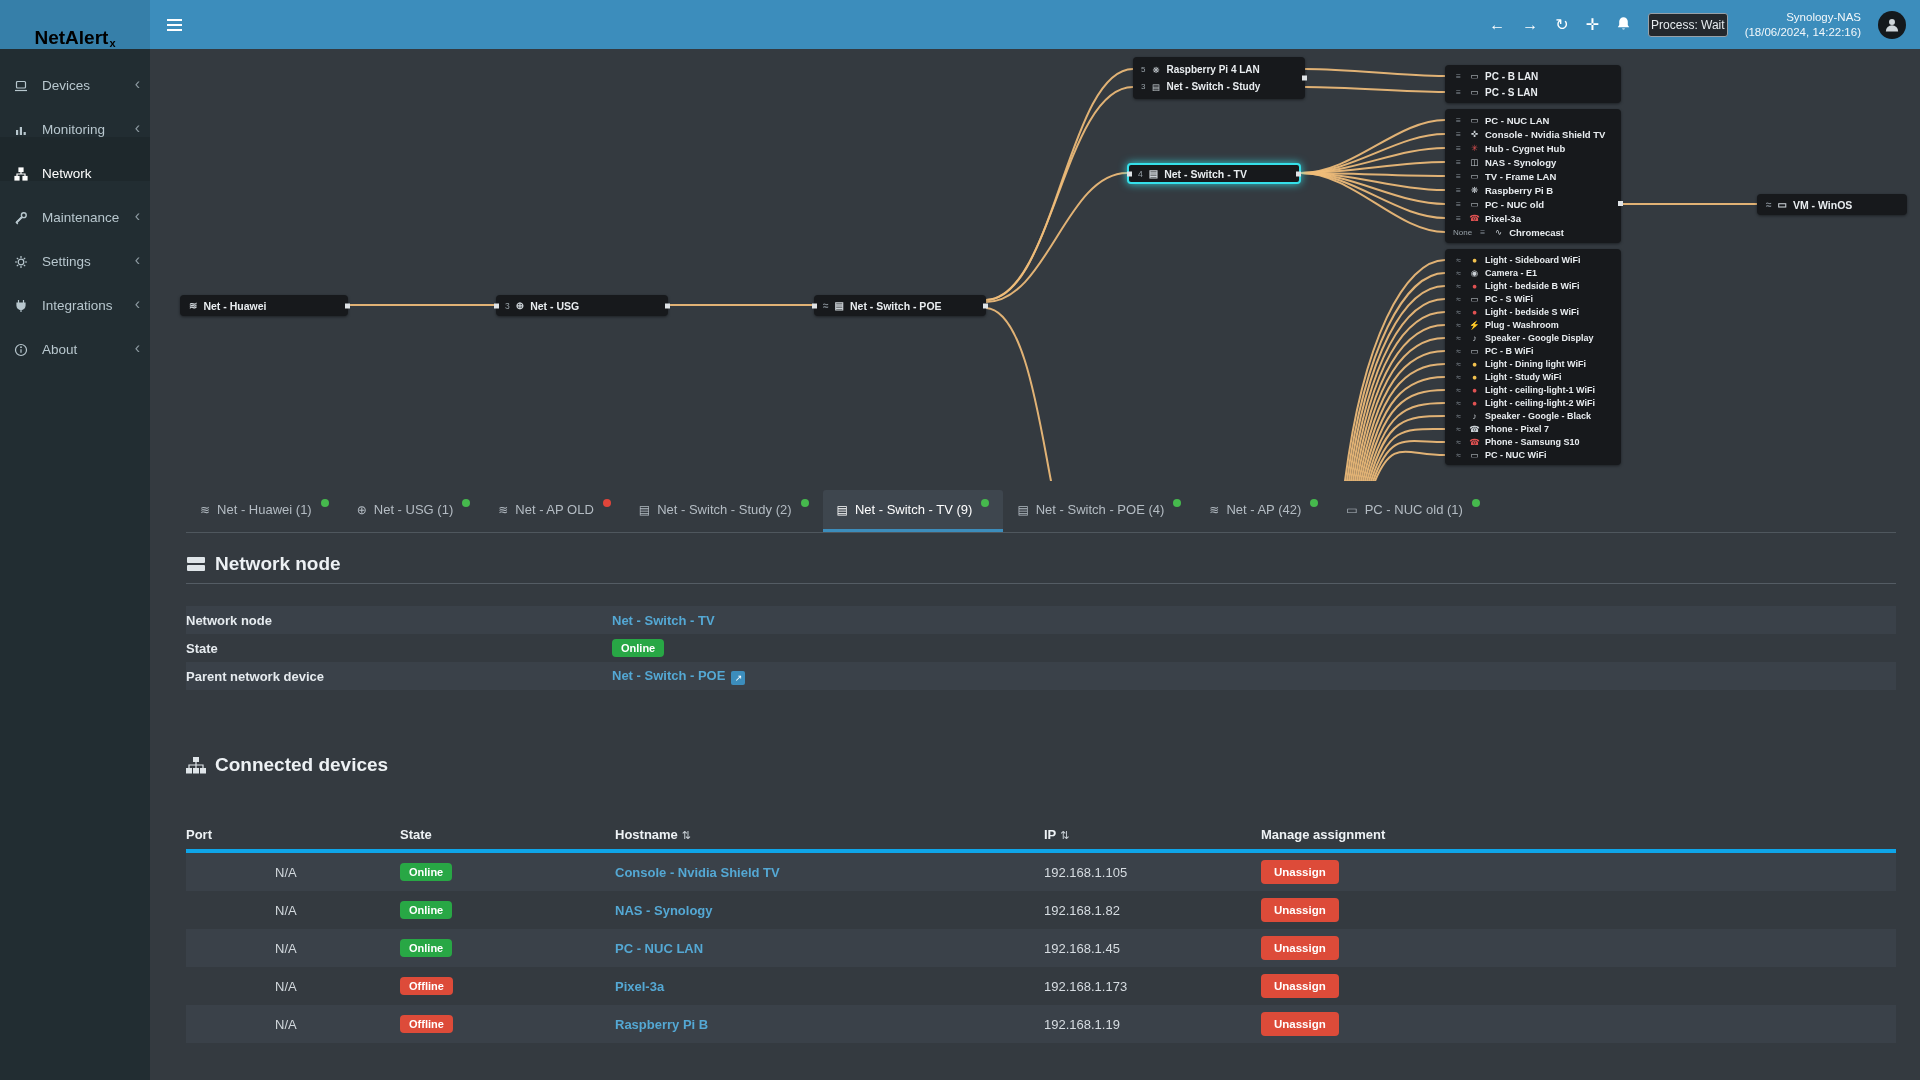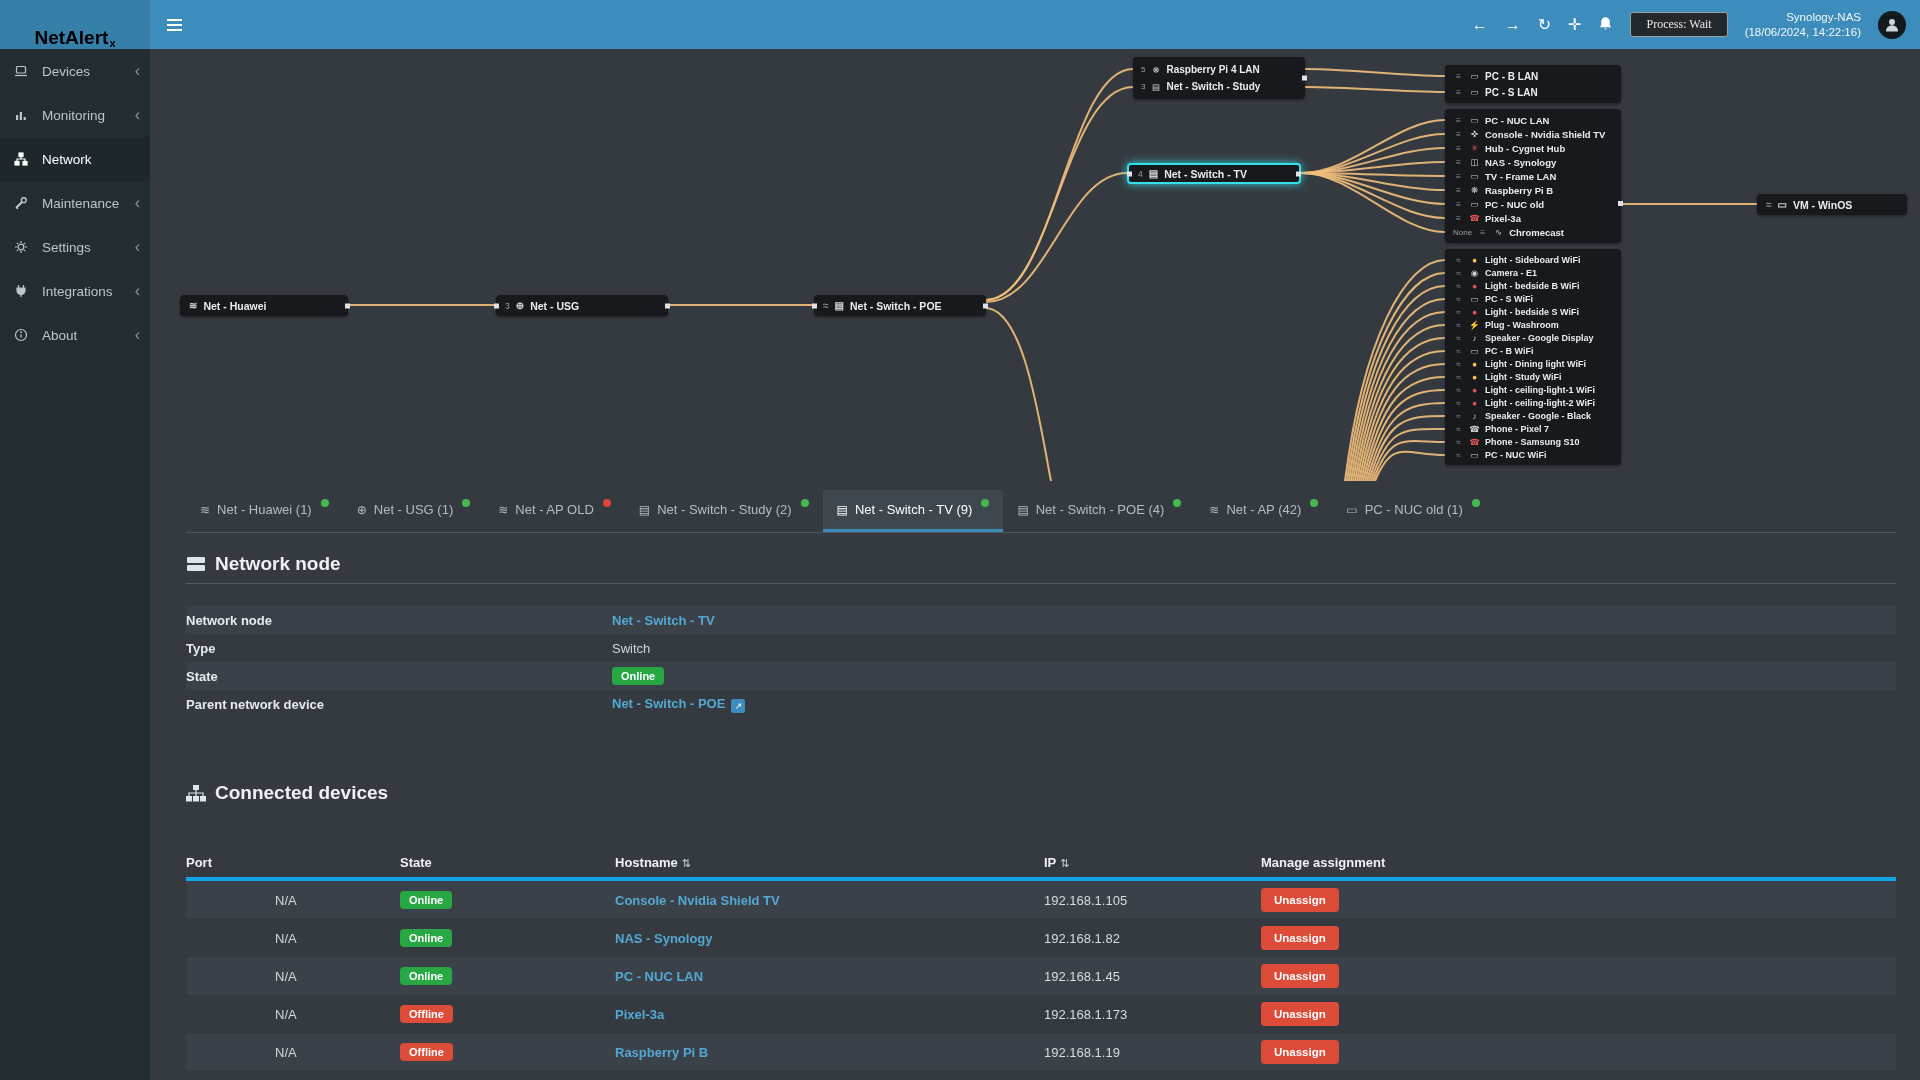"Process: Wait" .process-pill { font-family: Liberation Serif, serif -> Liberation Sans, sans-serif; padding: 4px 15px -> 4px 2px }
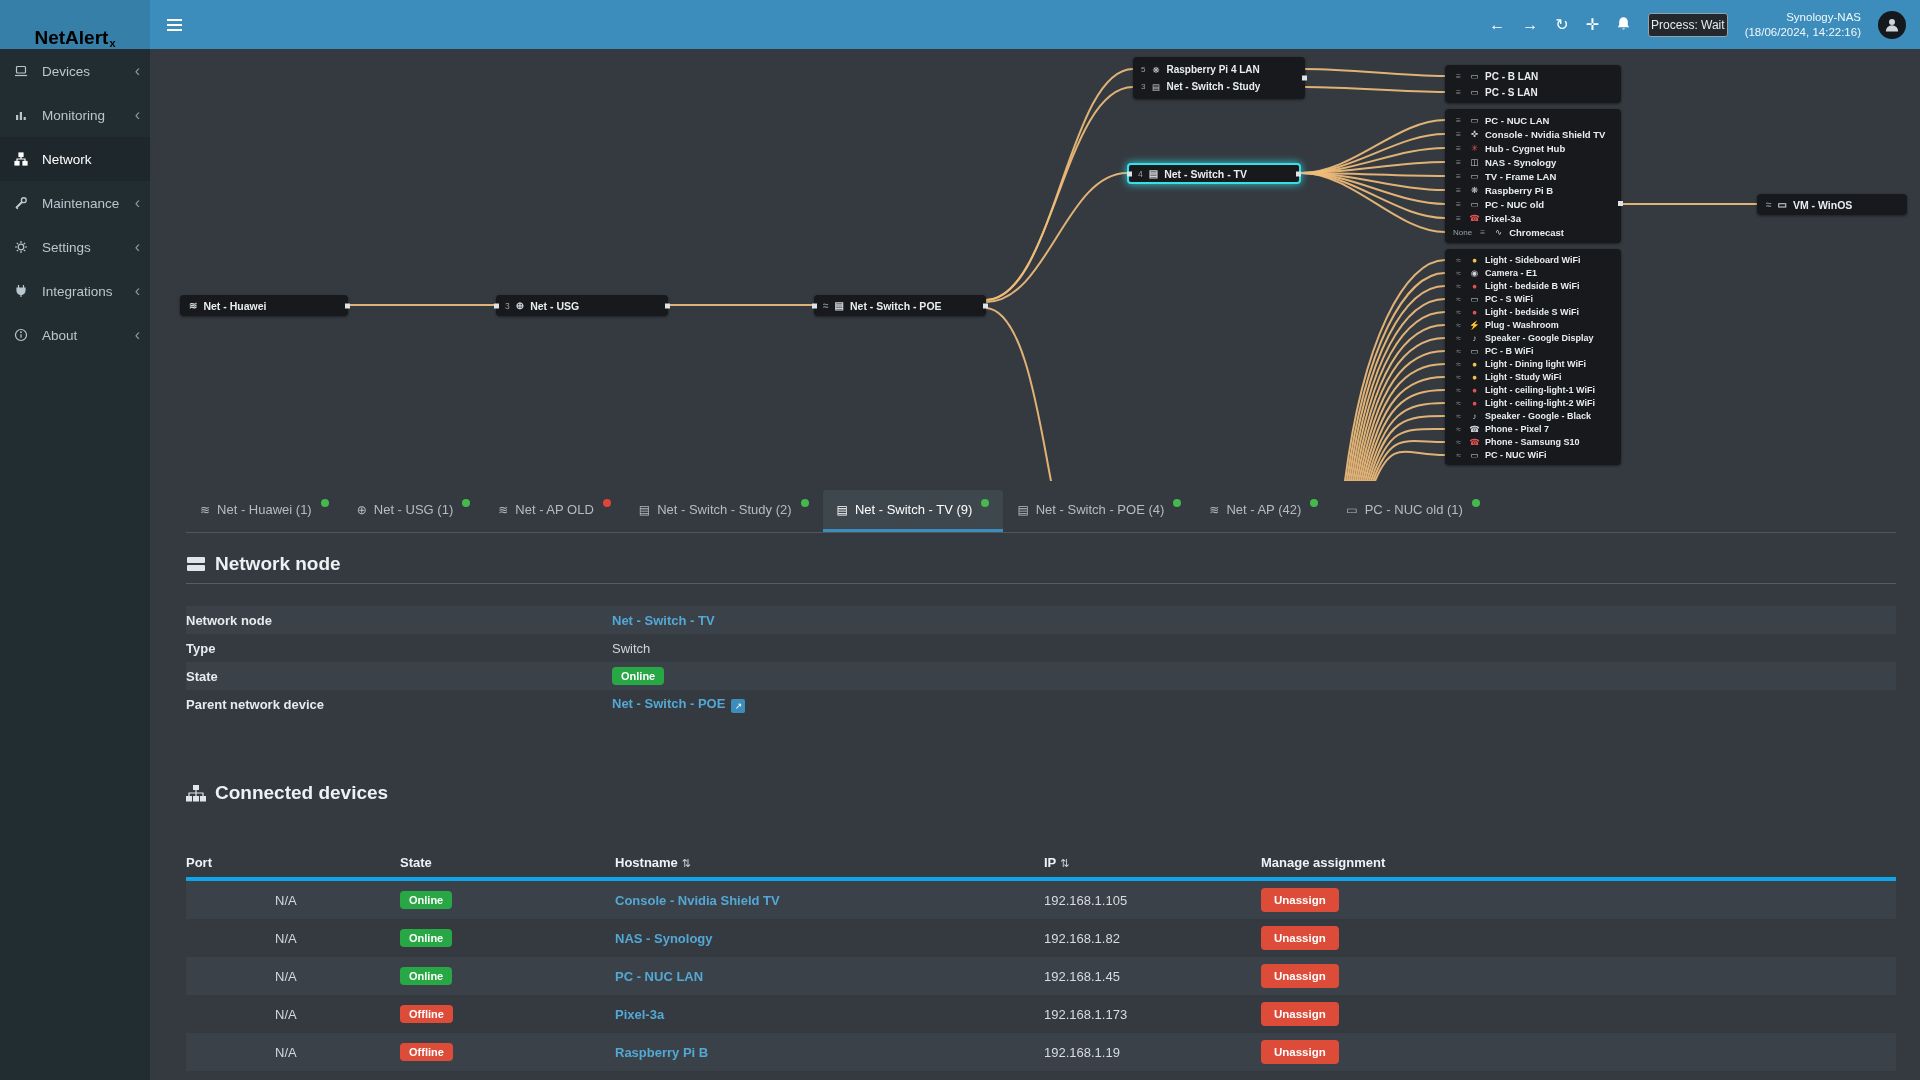"Devices" .side-item { align-items: center -> flex-end }
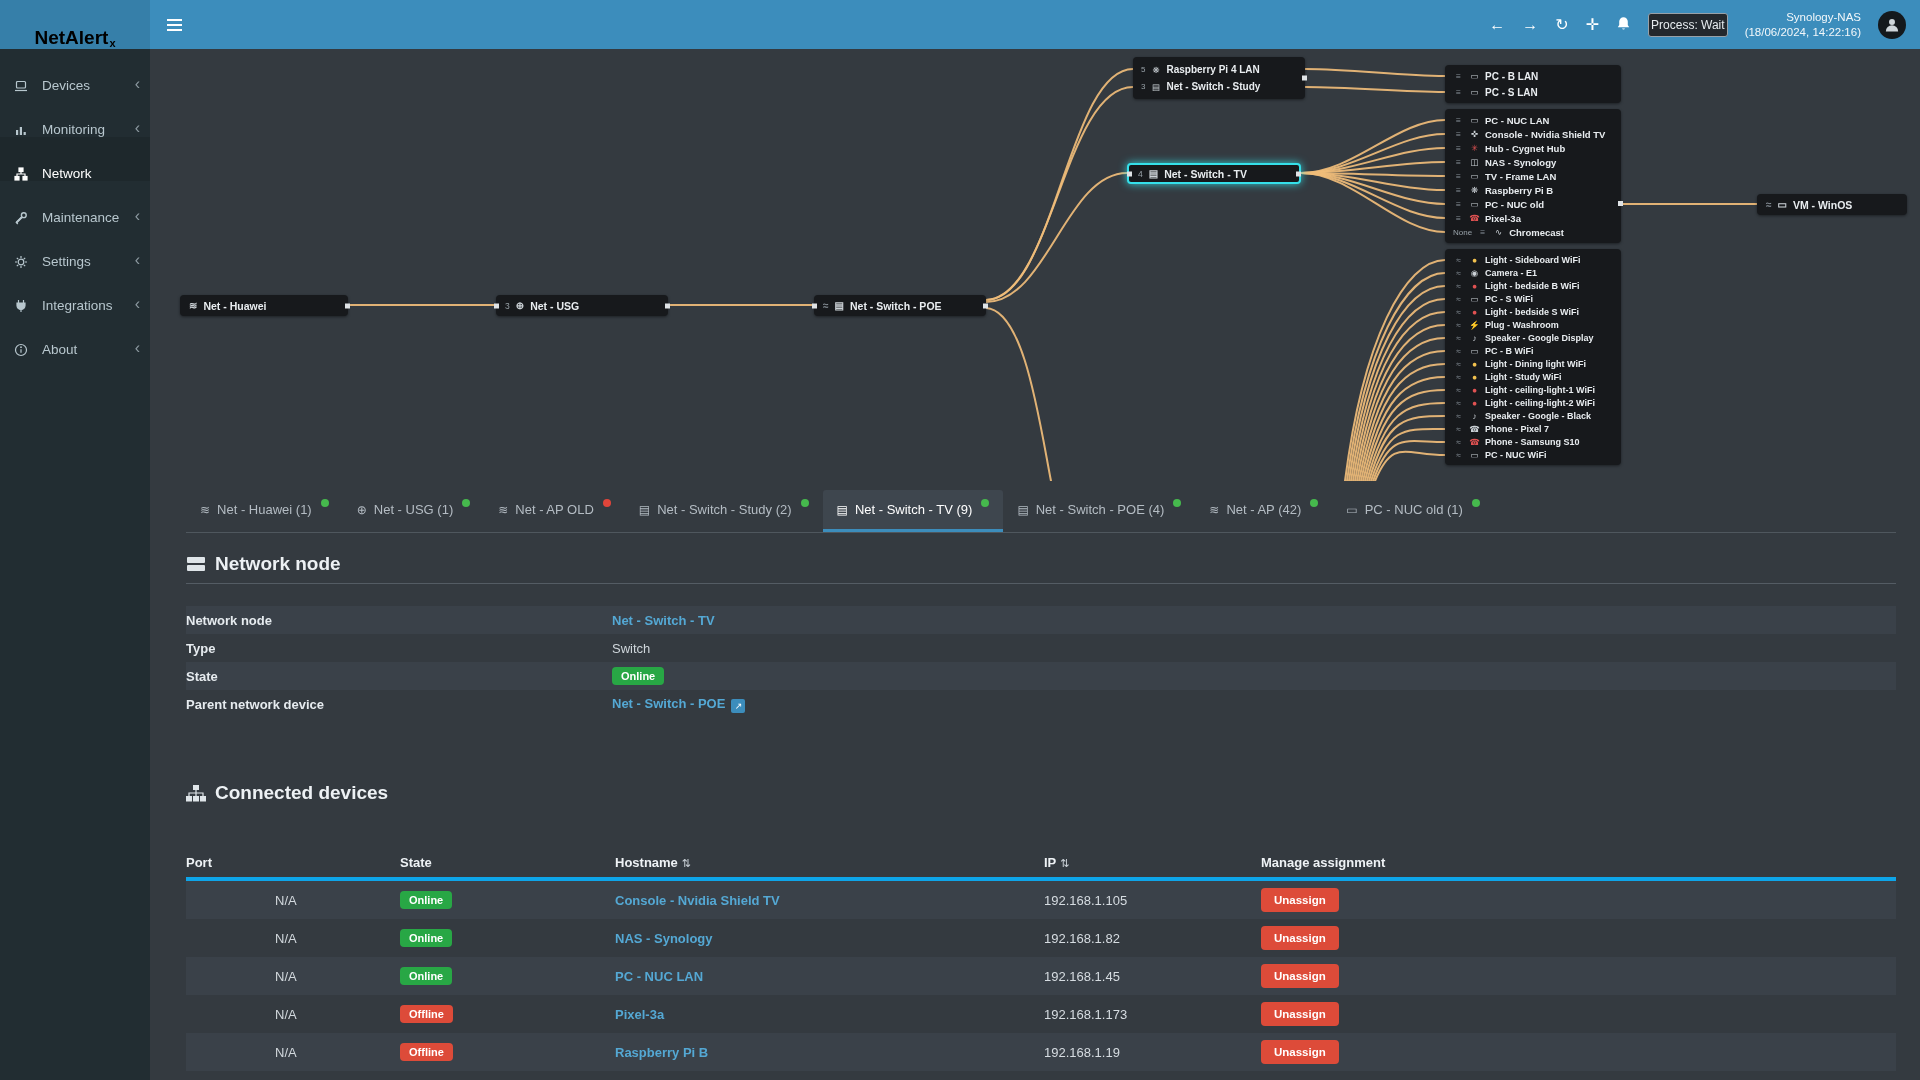"Type" div.prow { html: <div> <span>Type</span> <span>Switch</span> </div> -> none }
